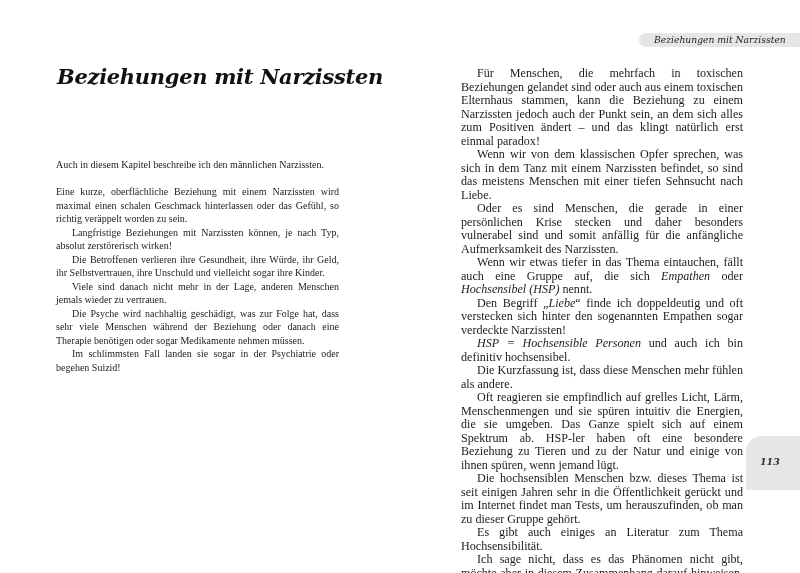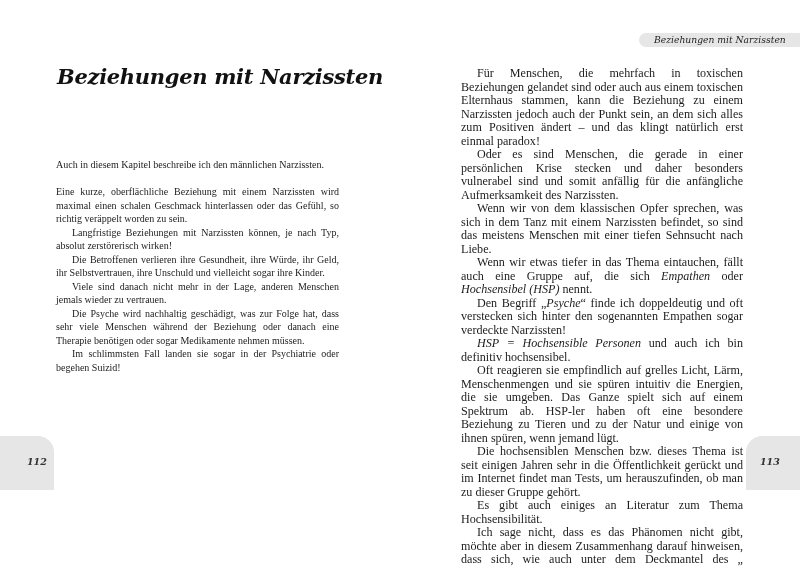"Oder es sind Menschen, die" p.indent { order: before "Wenn wir von dem klassischen" -> after "Wenn wir von dem klassischen" }
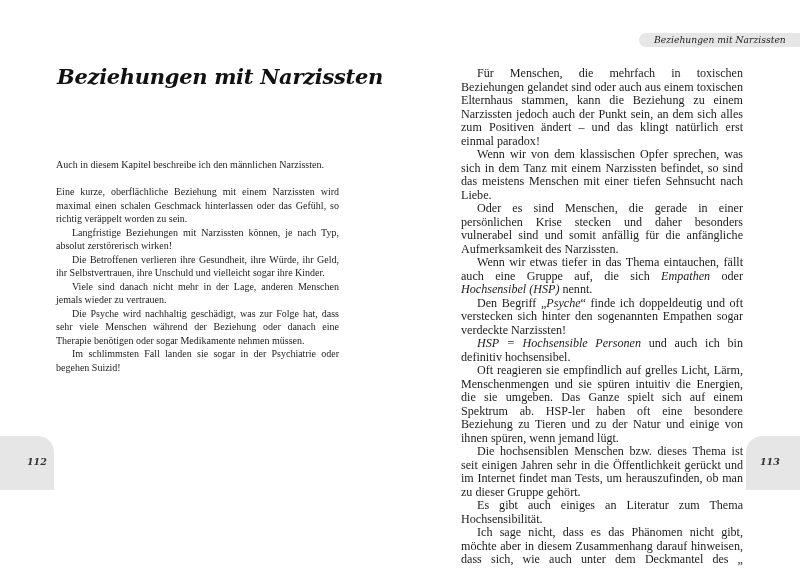"Psyche" em { text: Psyche -> Liebe }
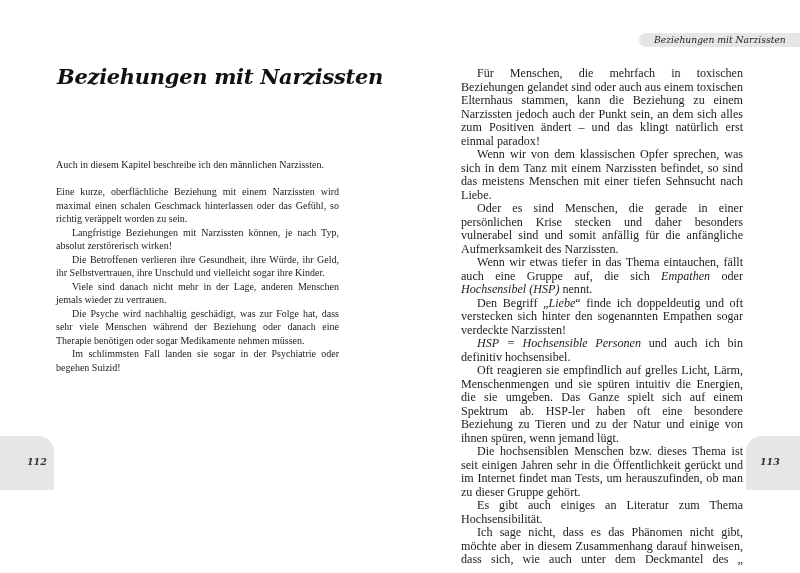"Die Kurzfassung ist, dass diese" p.indent { html: none -> <p>Die Kurzfassung ist, dass diese Menschen mehr fühlen als andere.</p> }
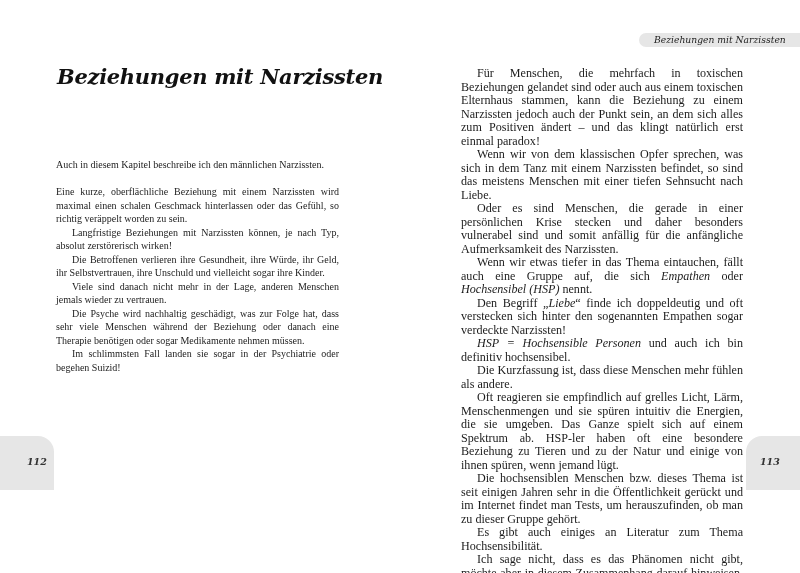"112" div.page-tab { html: <div> <span>112</span> </div> -> none }
